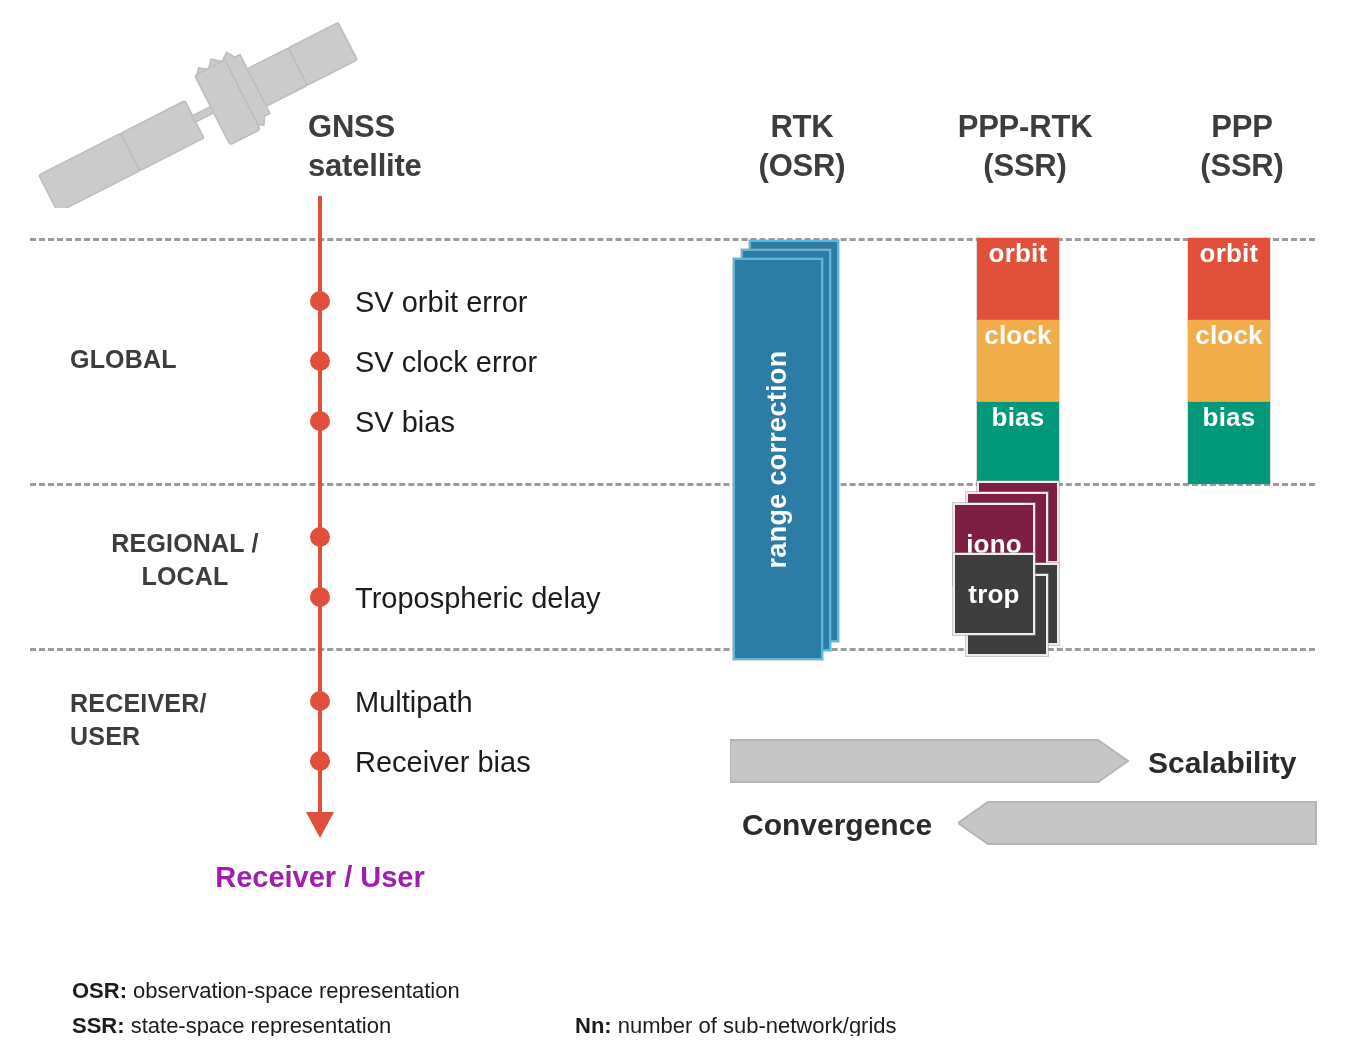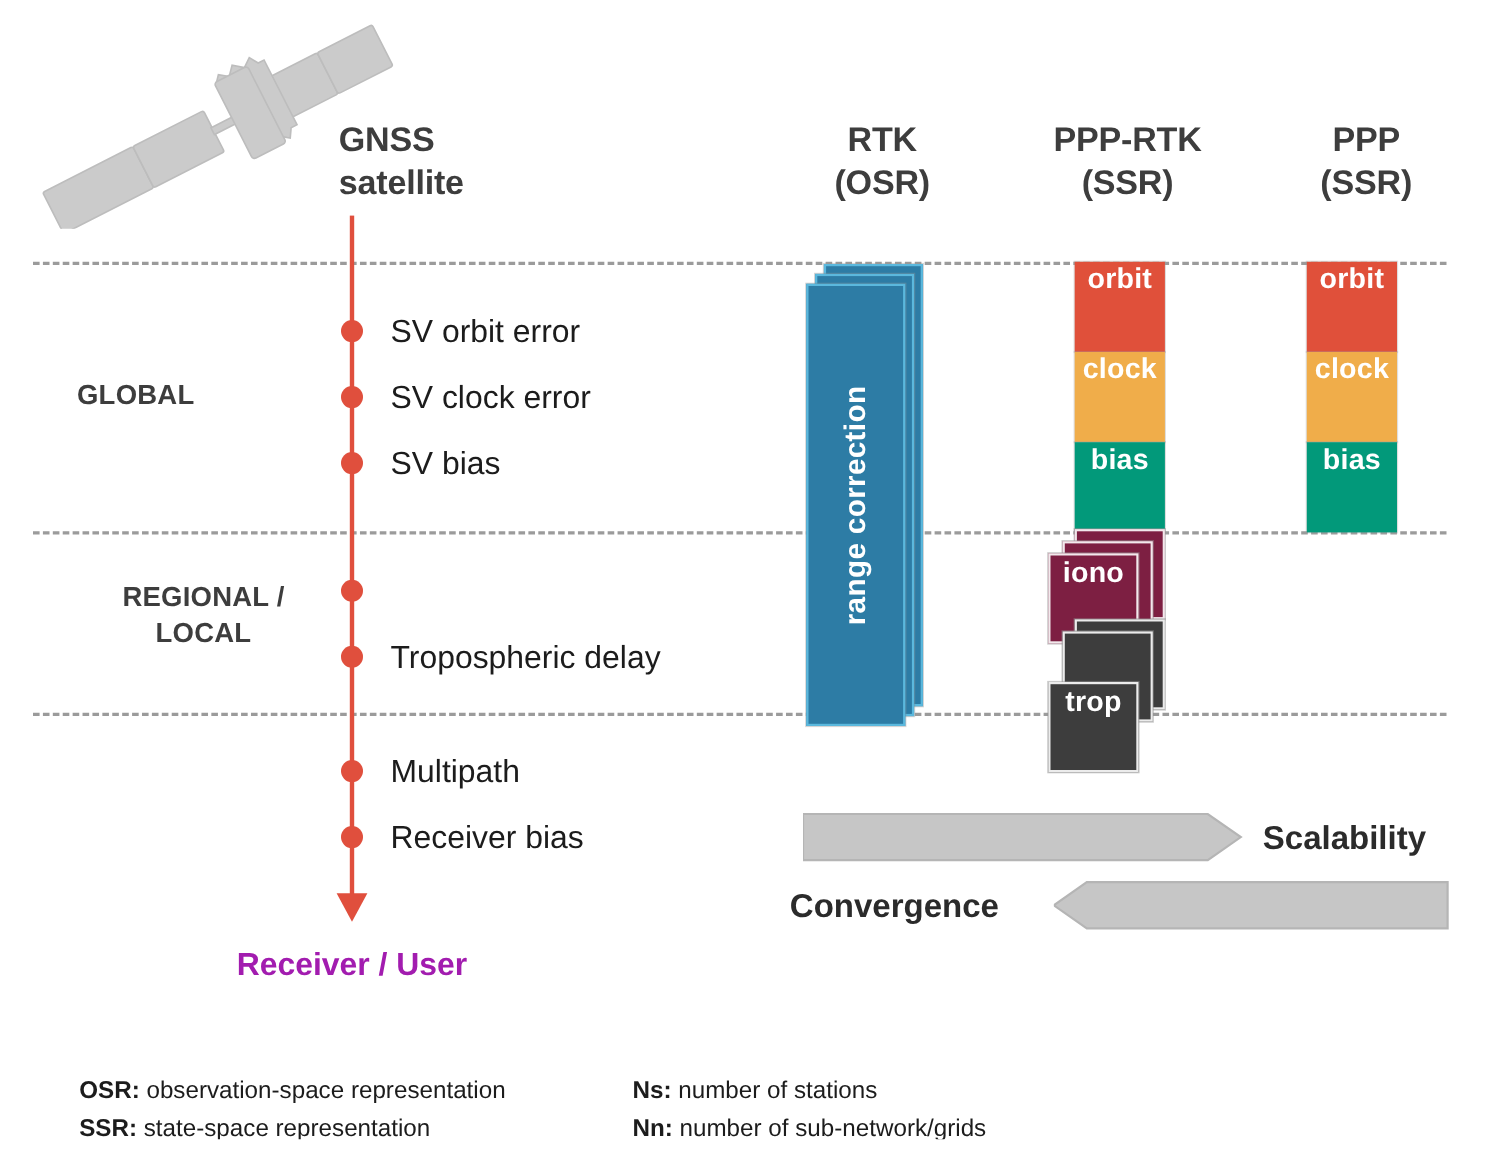"iono" .casc { align-items: flex-start -> center }
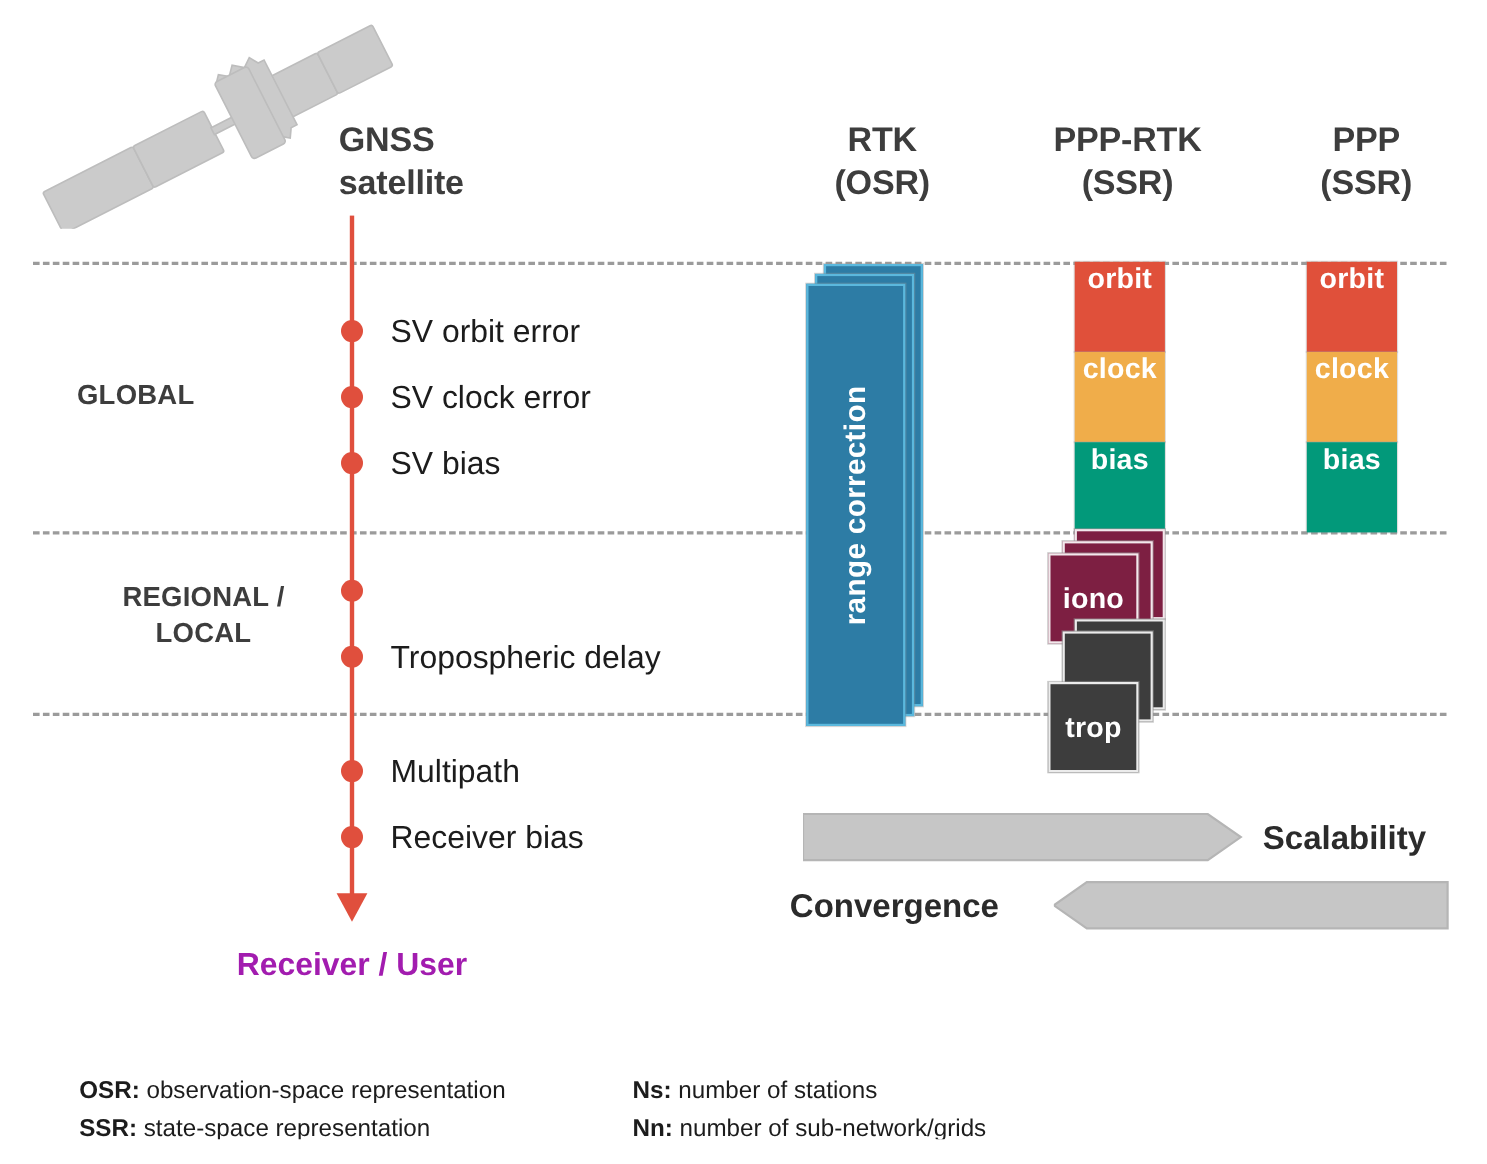"trop" div.casc { top: 620px -> 553px }
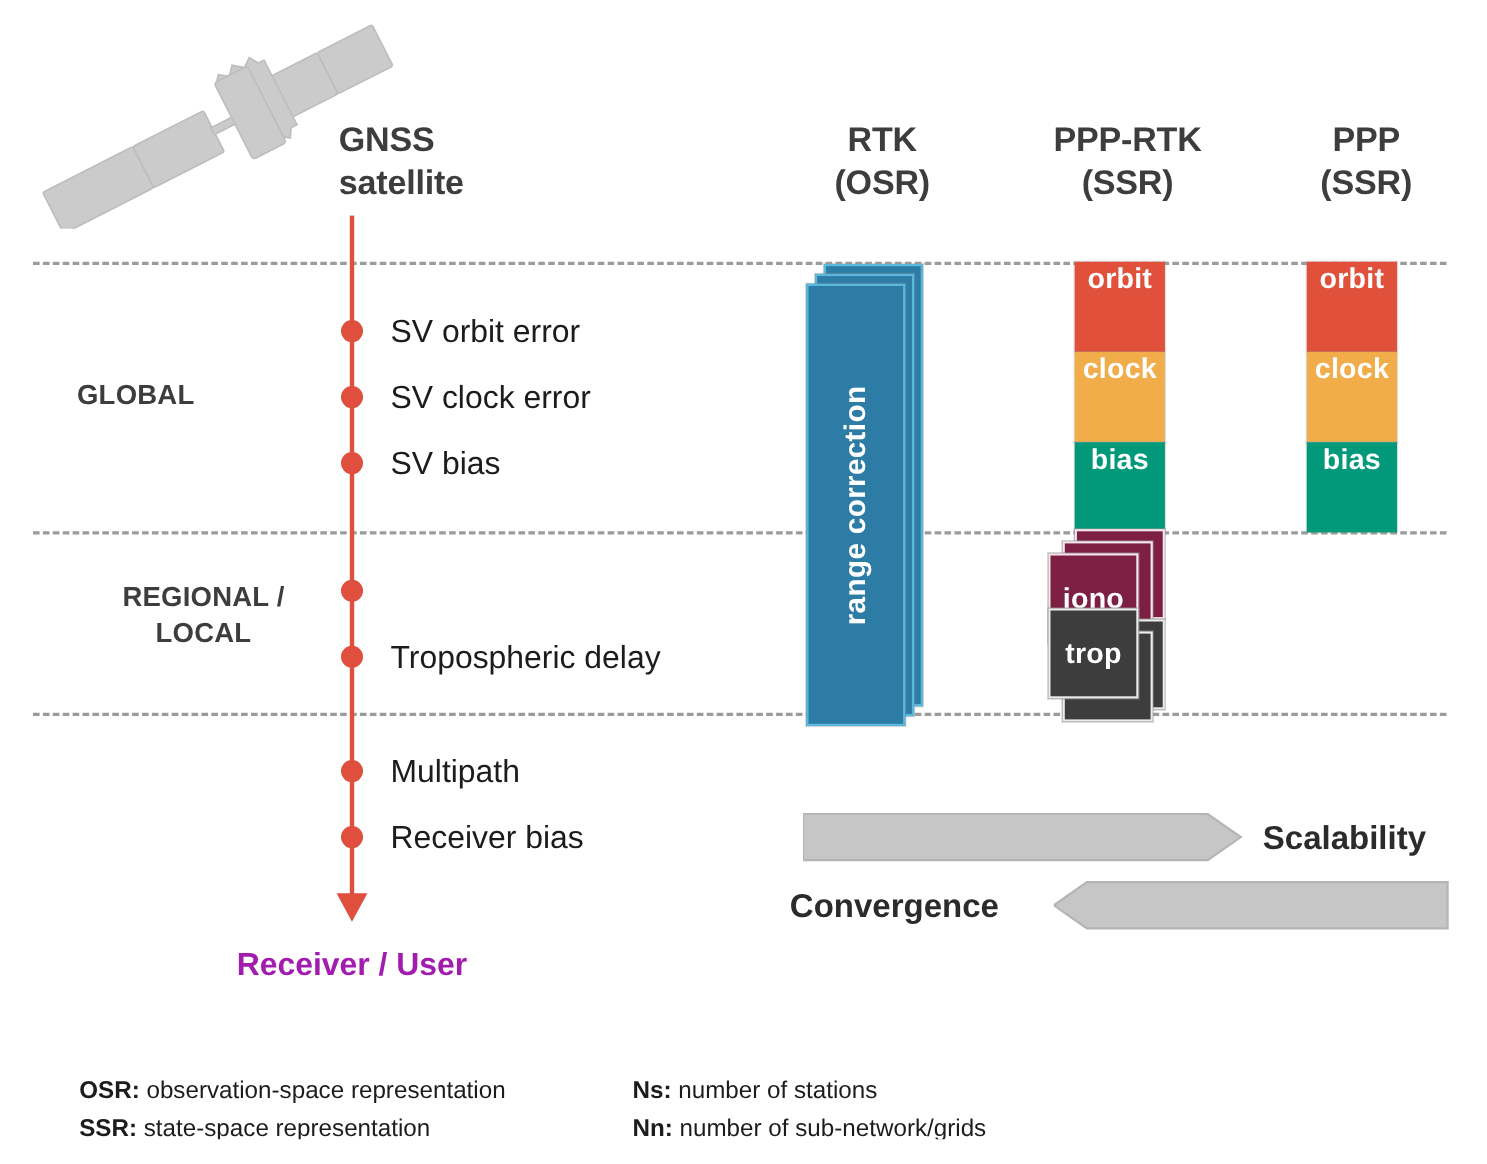"RECEIVER/" div.band-label { html: none -> <div> <div>RECEIVER/</div> <div>USER</div> </div> }
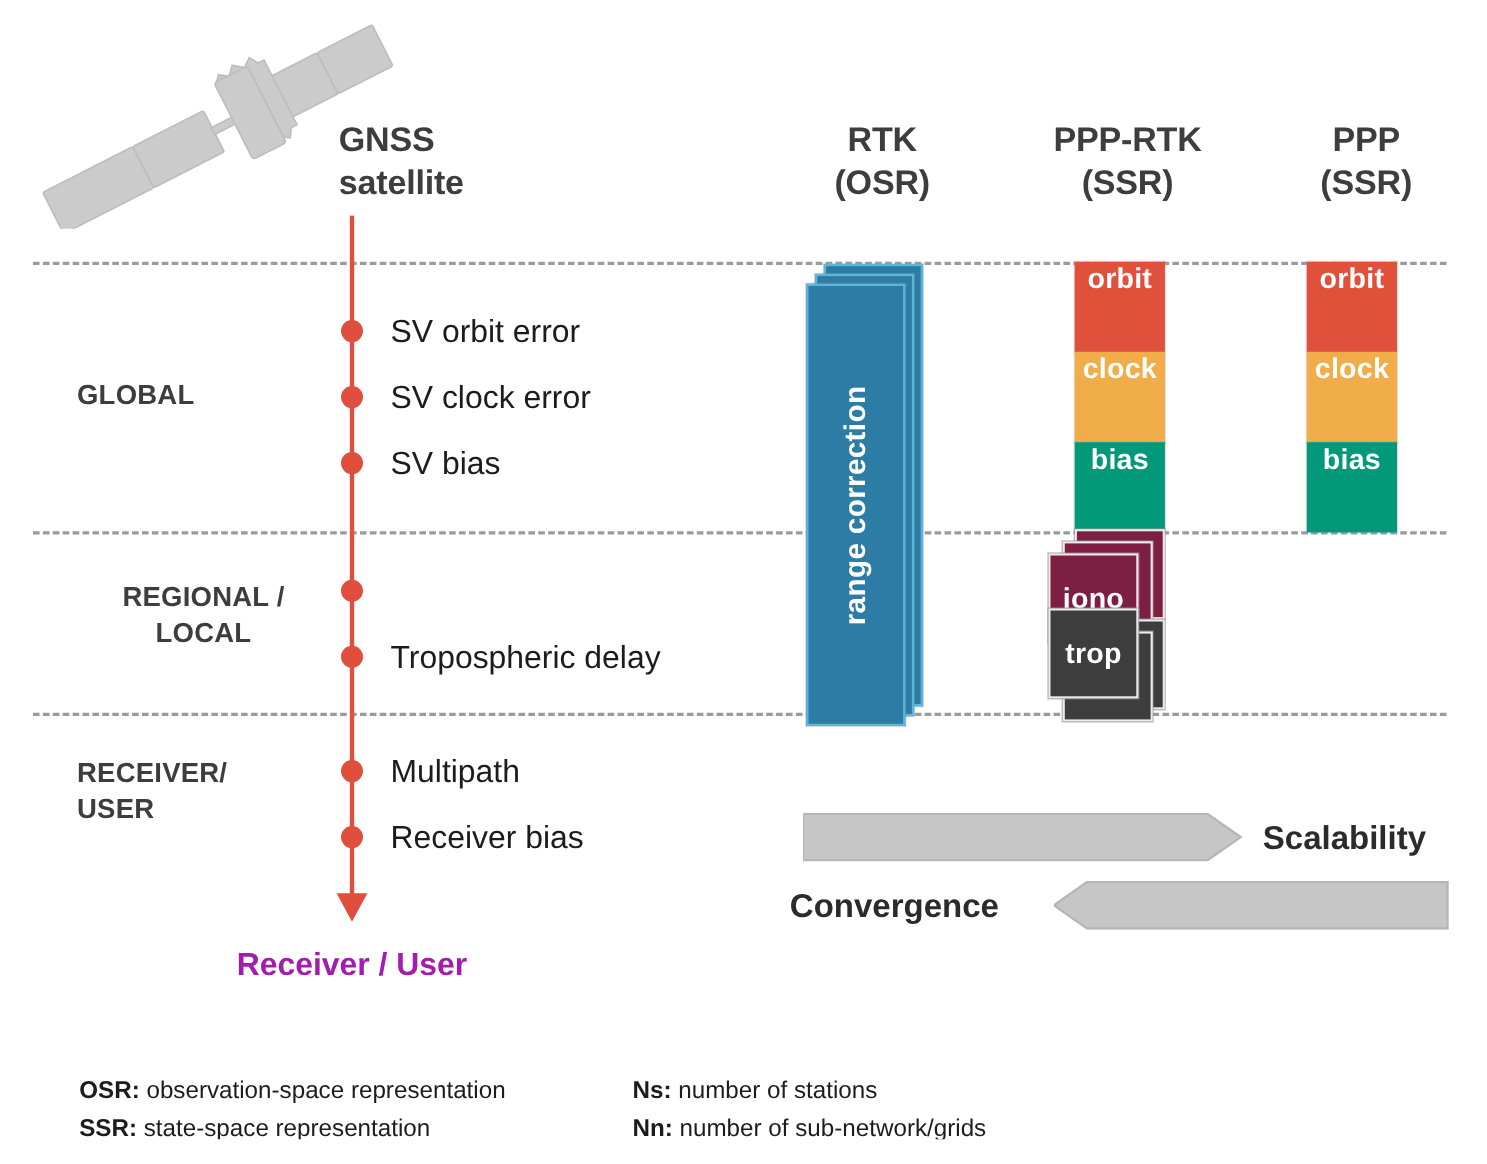"Convergence" div.arrow-label { left: 718px -> 742px }
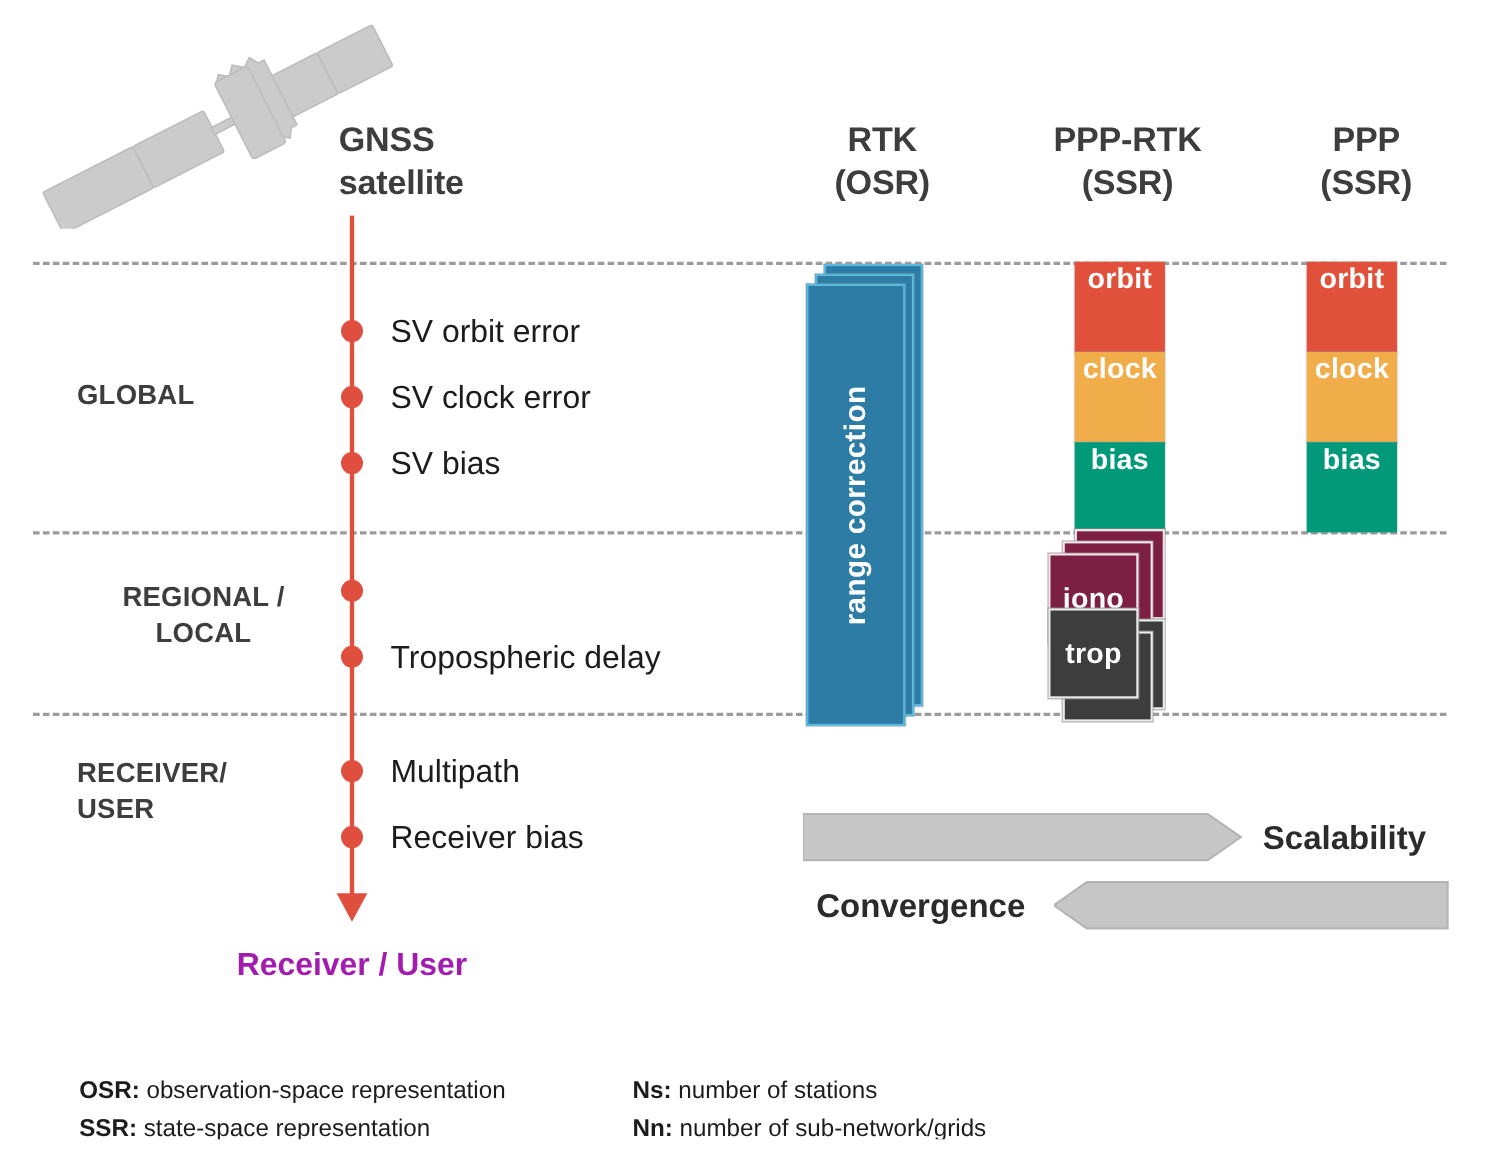"Ns: number of stations" div.legend-row { html: <div> <b>Ns:</b><span> number of stations</span> </div> -> none }
